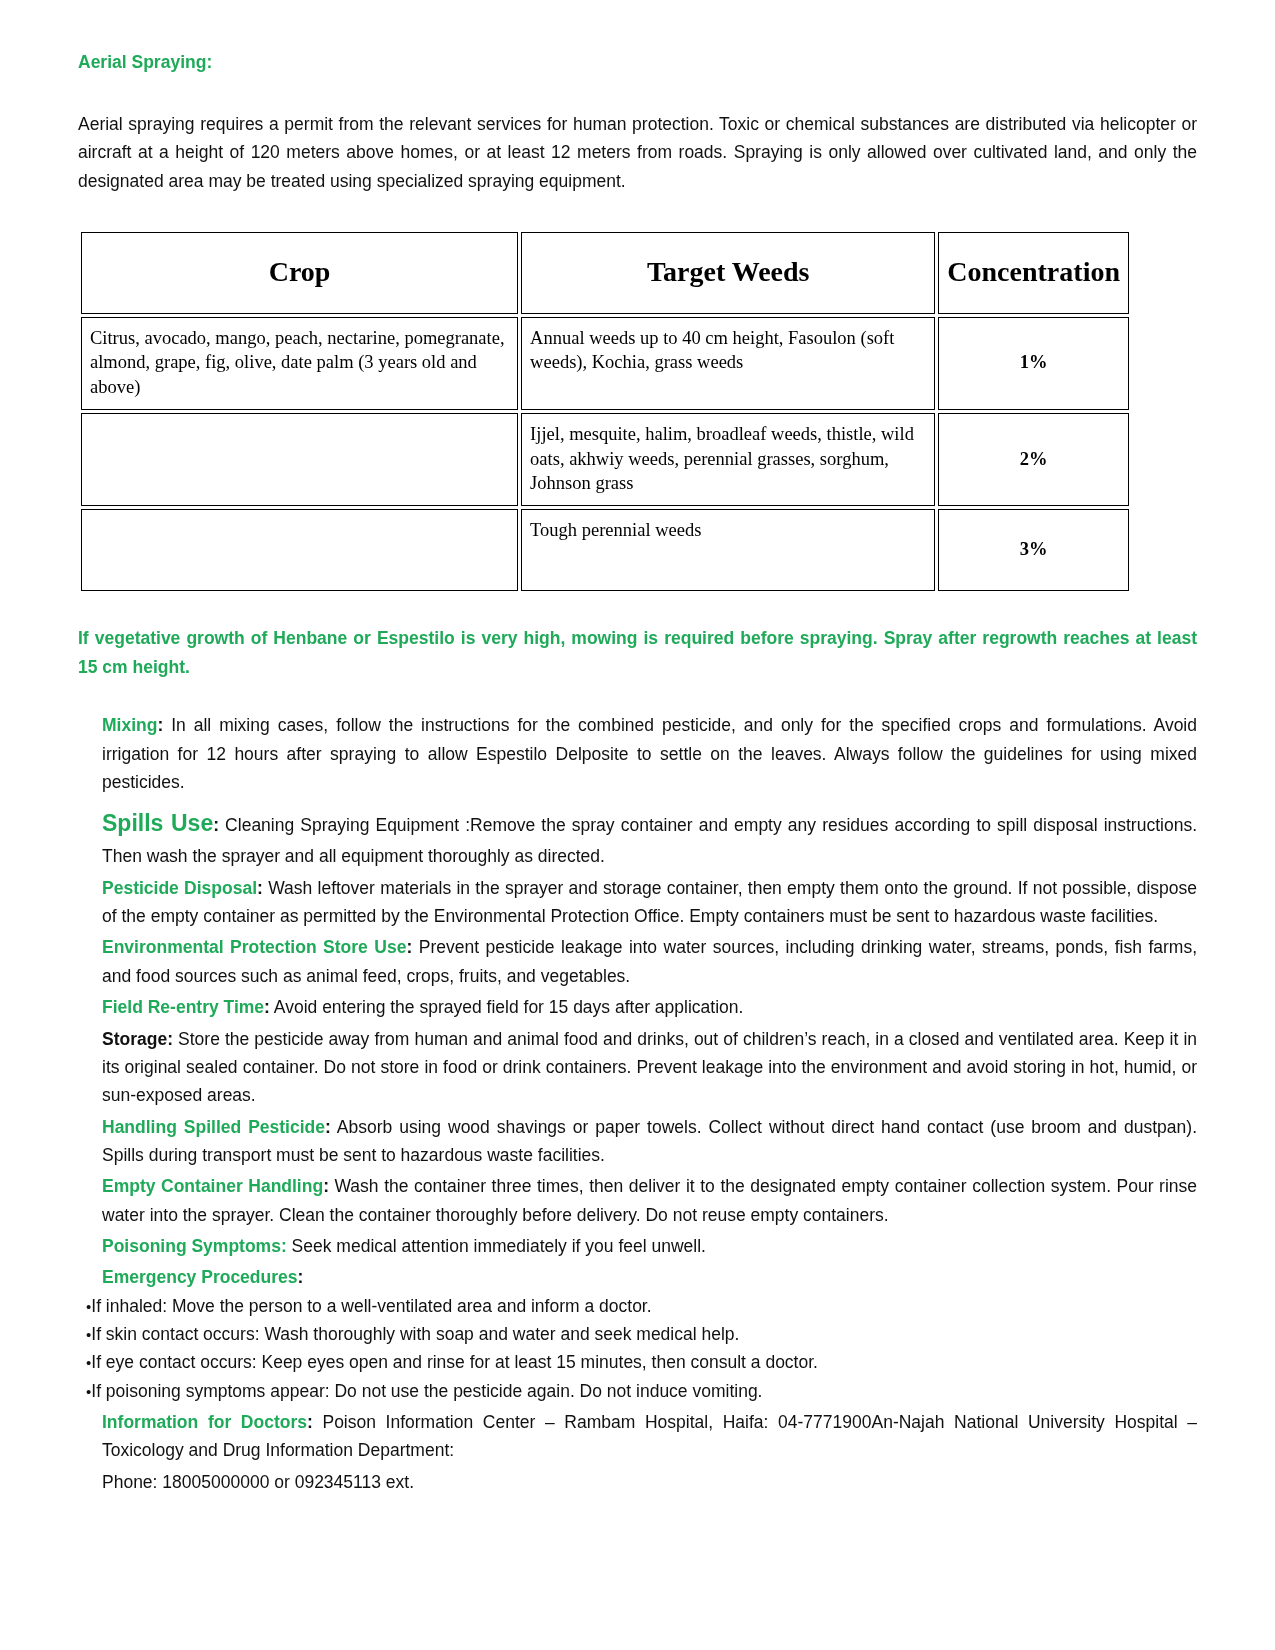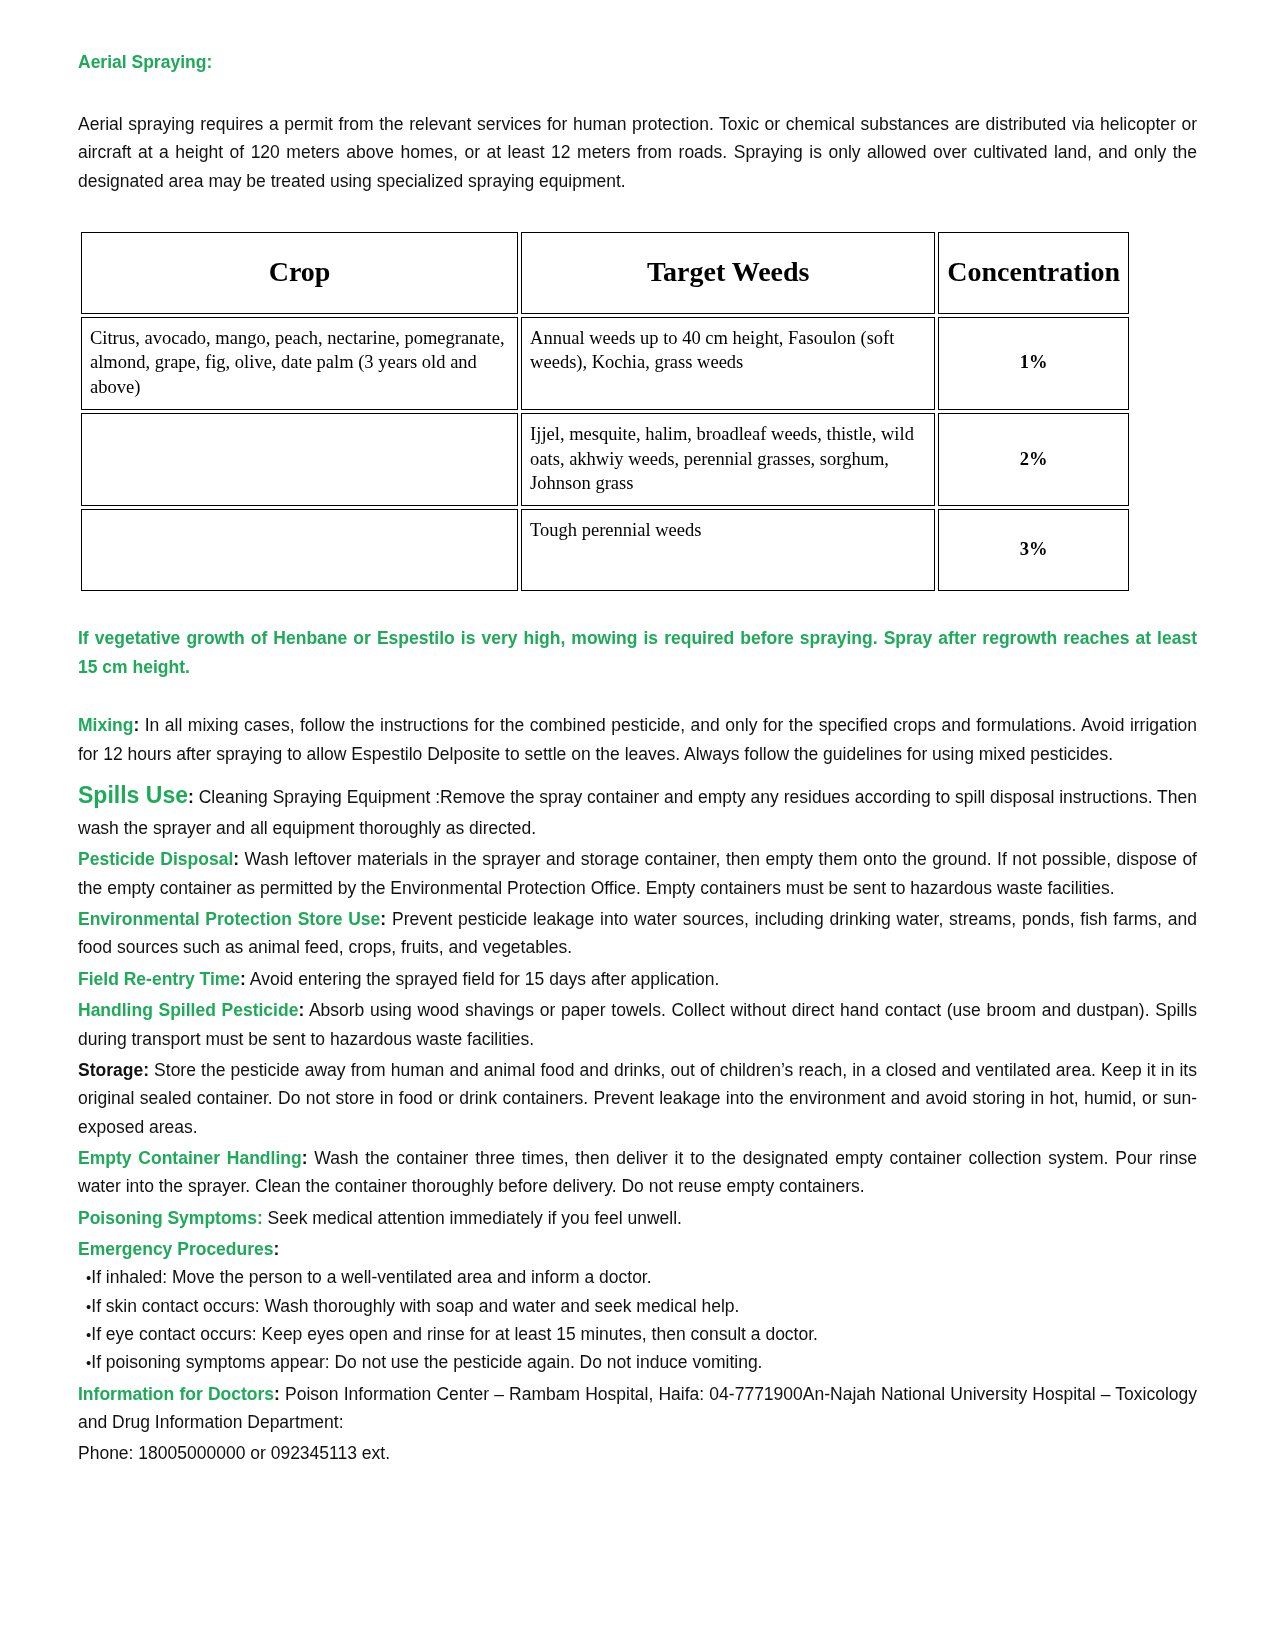"Mixing: In all mixing cases," .sec-block { margin-left: none -> 24px }
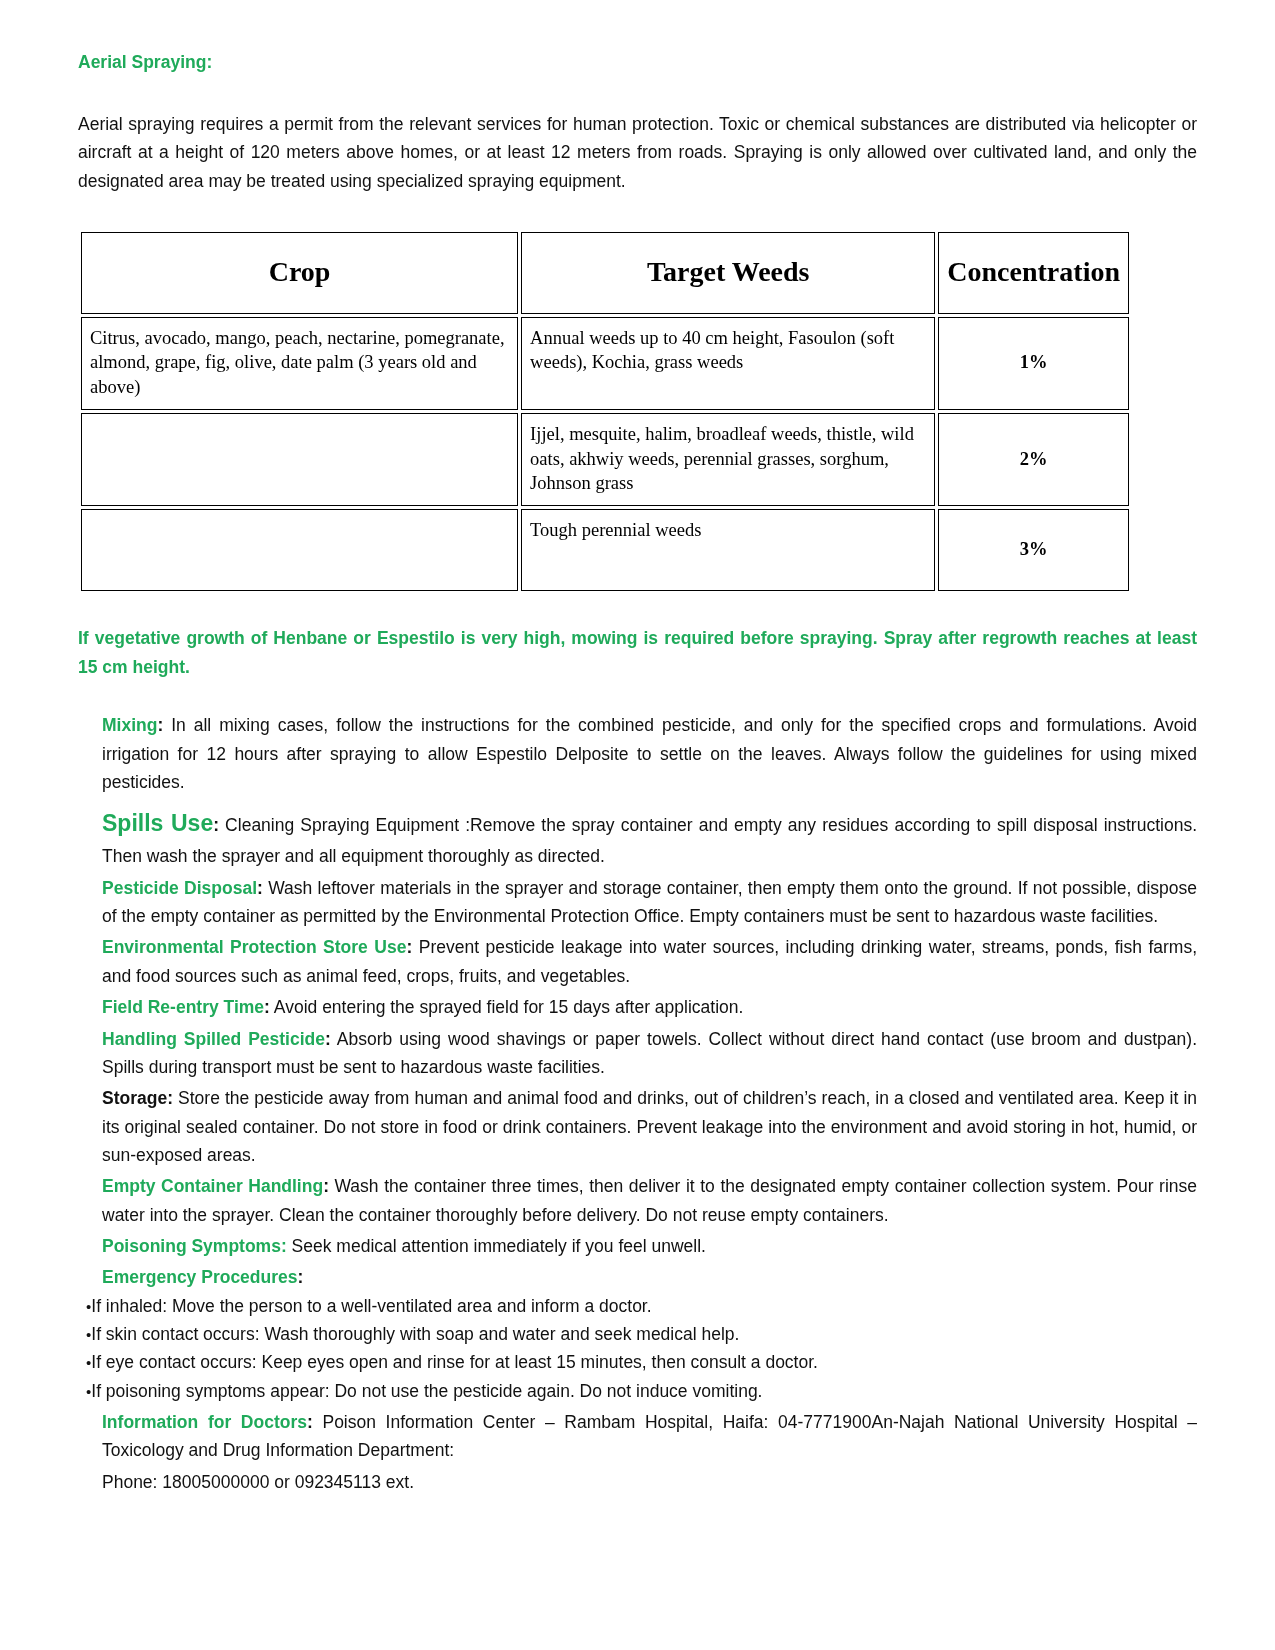"Handling Spilled Pesticide: Absorb using" div.sec-block { order: before "Storage: Store the pesticide away" -> after "Storage: Store the pesticide away" }
